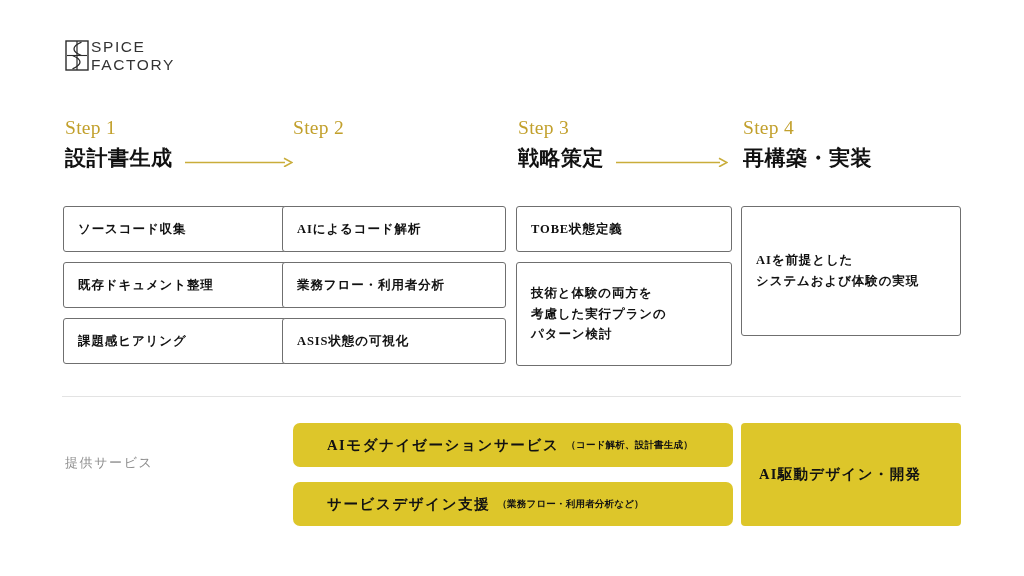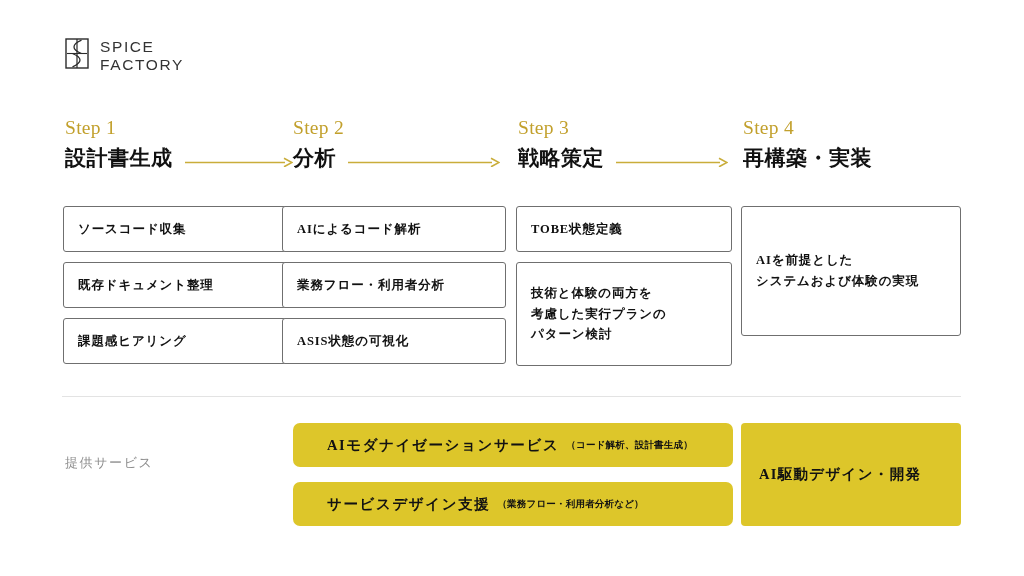"SPICE" .logo { align-items: flex-start -> center; gap: 11px -> 2px }
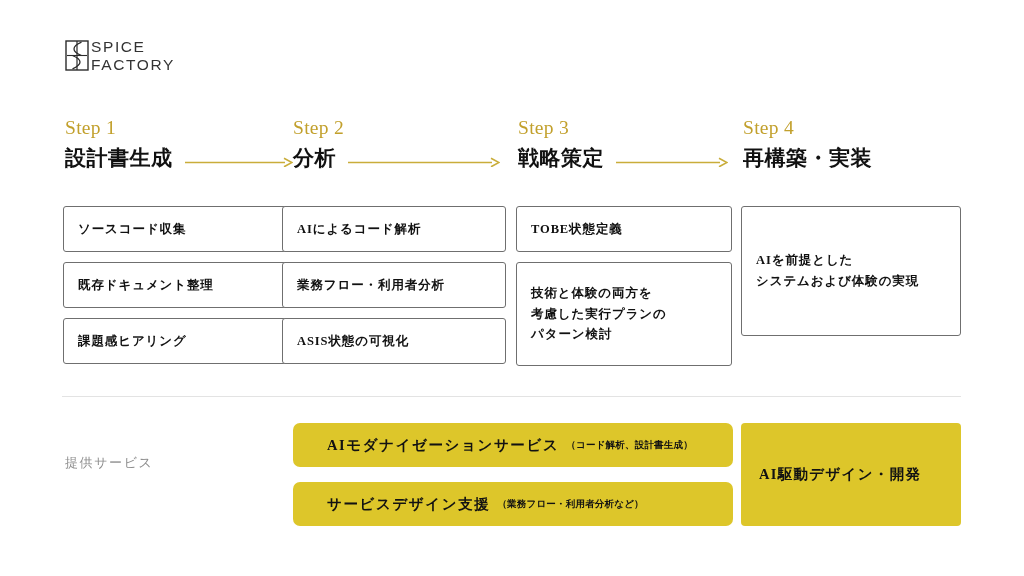"分析" div.step-title-row { html: <div> <span>分析</span> <span> <svg> <line></line> <path></path> </svg> </span> </div> -> none }
